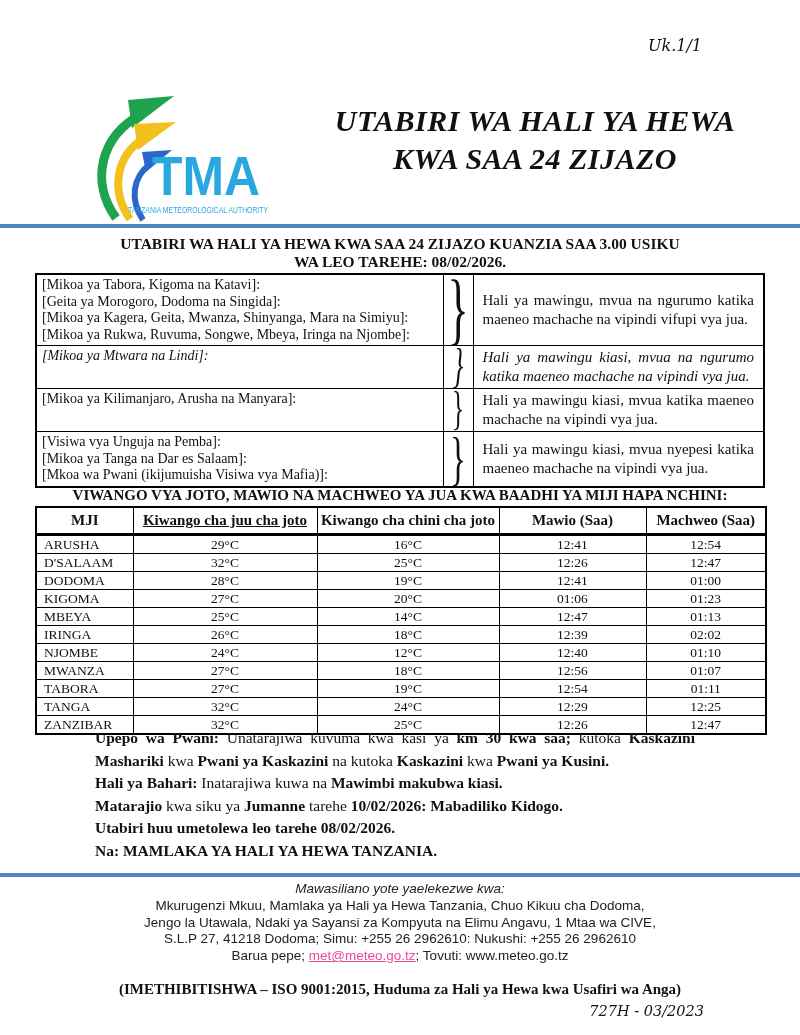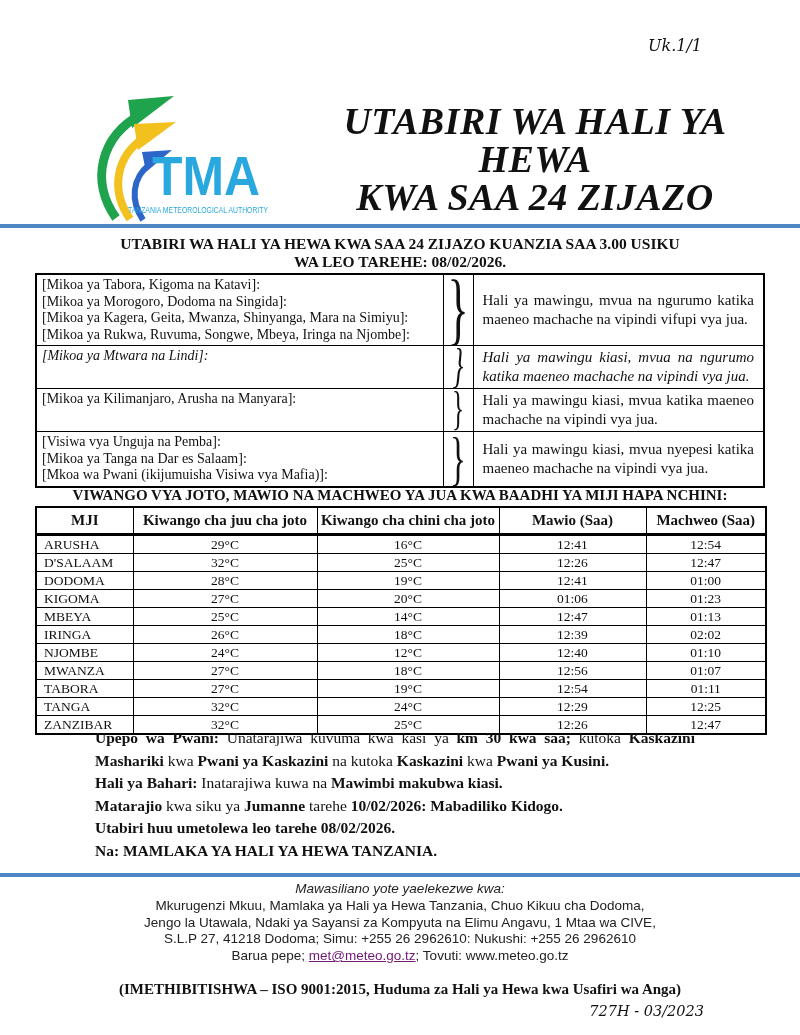"UTABIRI WA HALI YA HEWA" .title { font-size: 38px -> 30px }
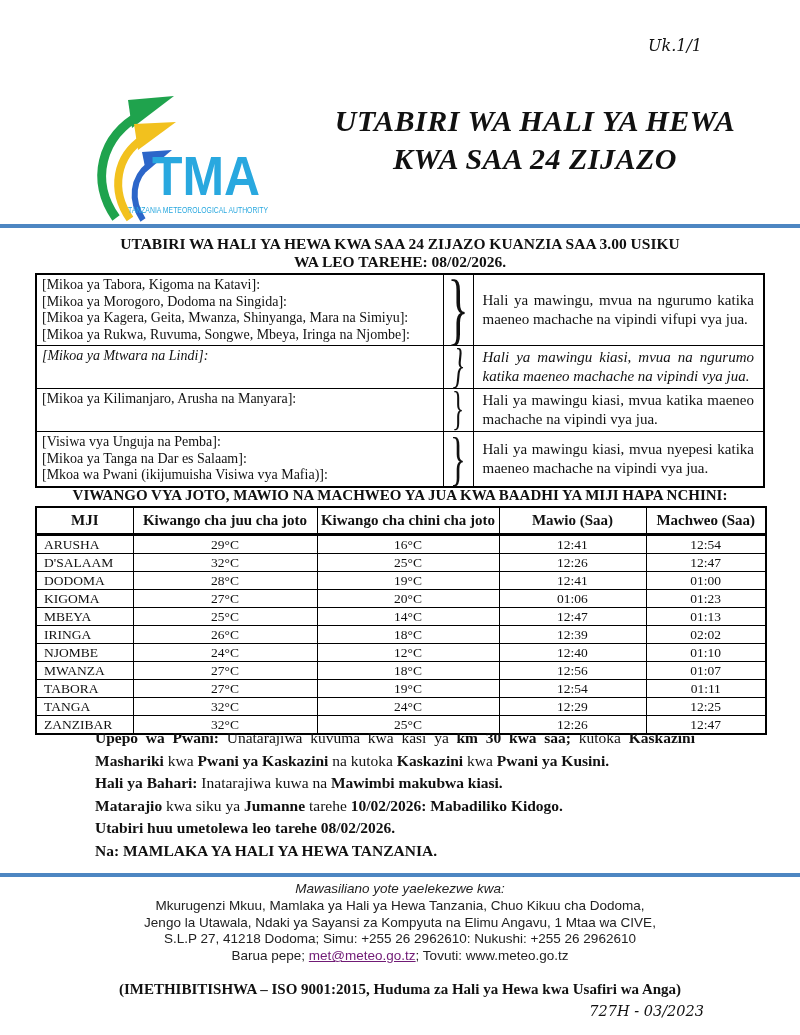"[Mikoa ya Morogoro, Dodoma na" div { text: Mikoa -> Geita }
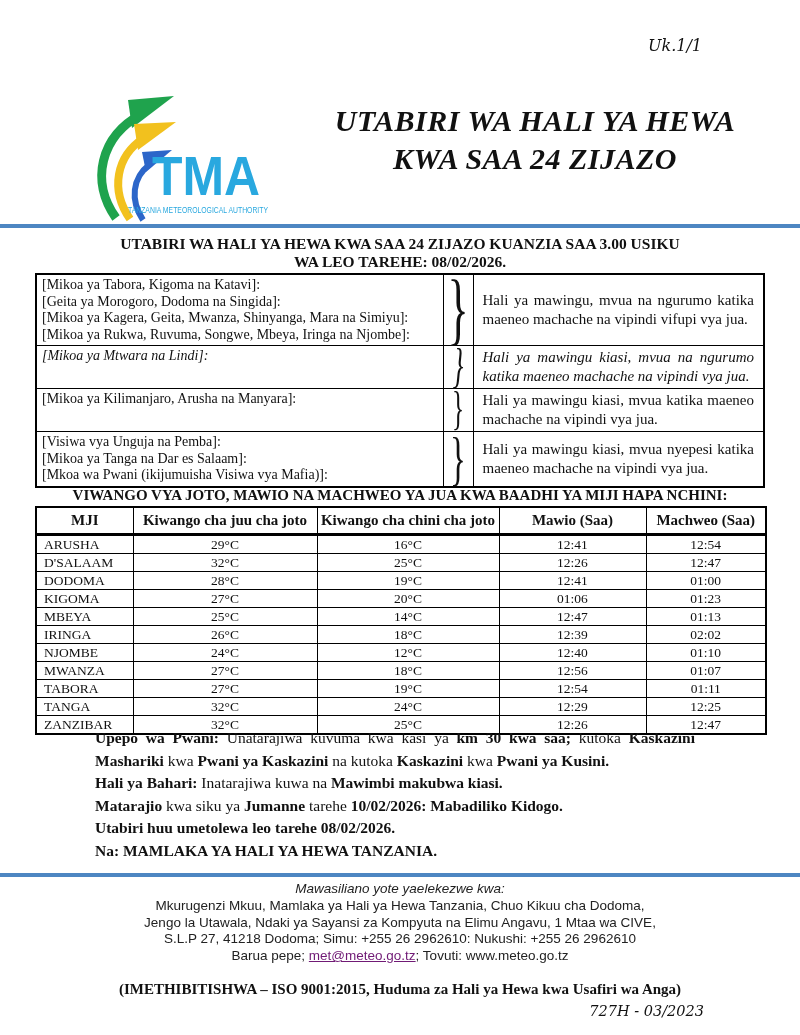"Kiwango cha juu cha joto" .c1 { text-decoration: none -> underline }
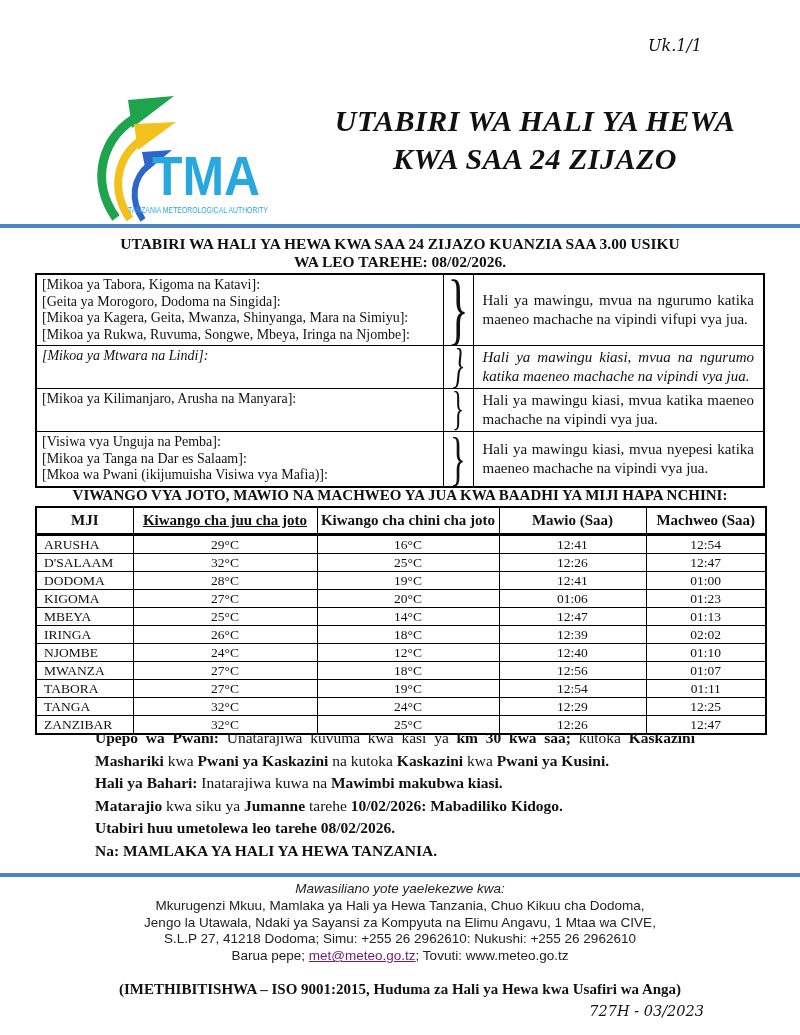"met@meteo.go.tz" a.mail { color: #701a75 -> #ec4899 }
